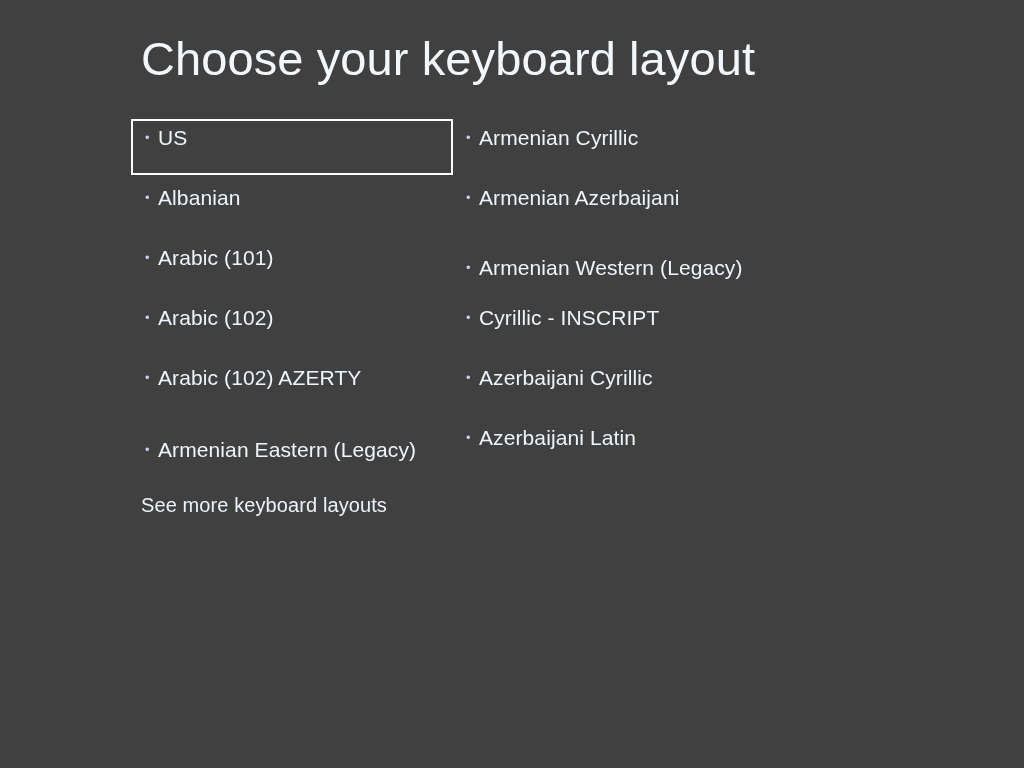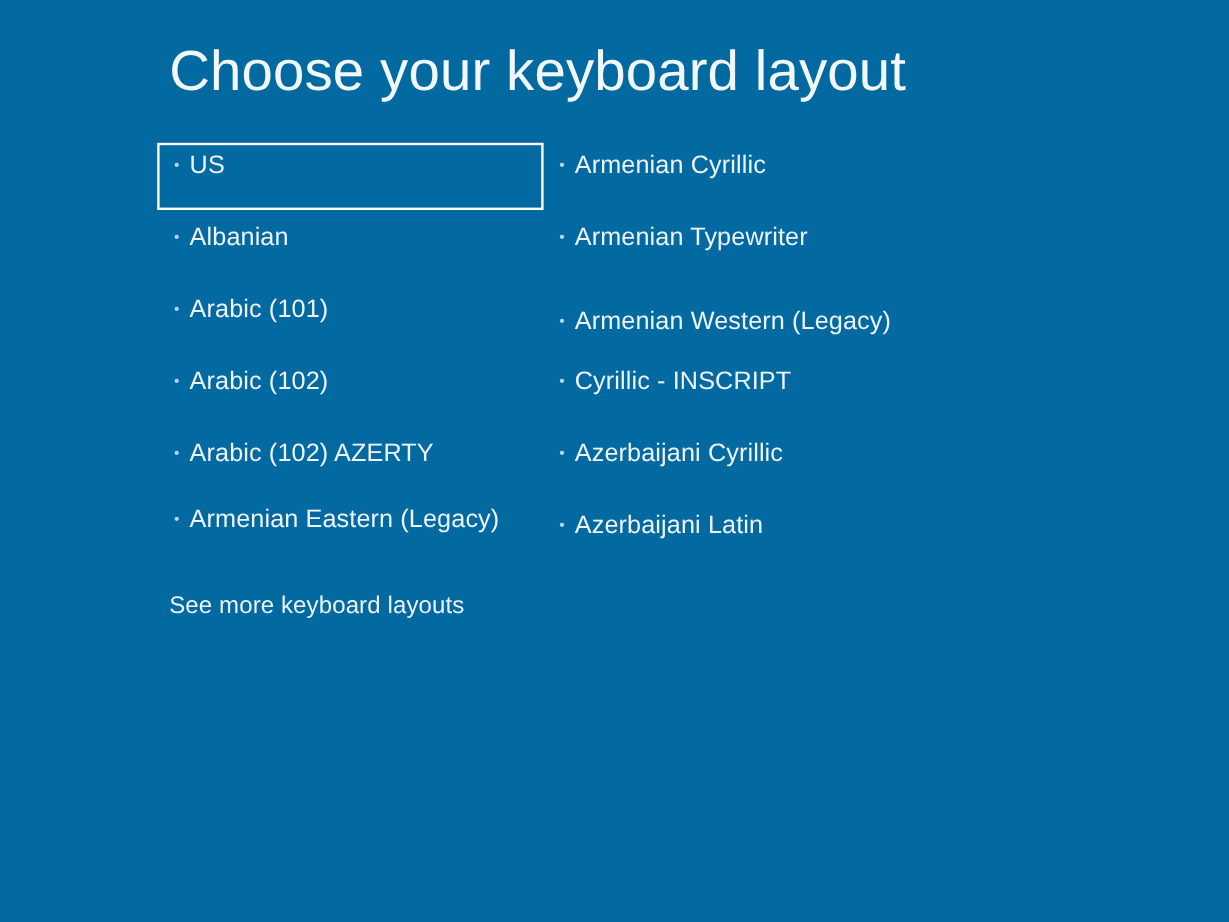"Choose your keyboard layout" #screen { background: #0369a1 -> #404040 }
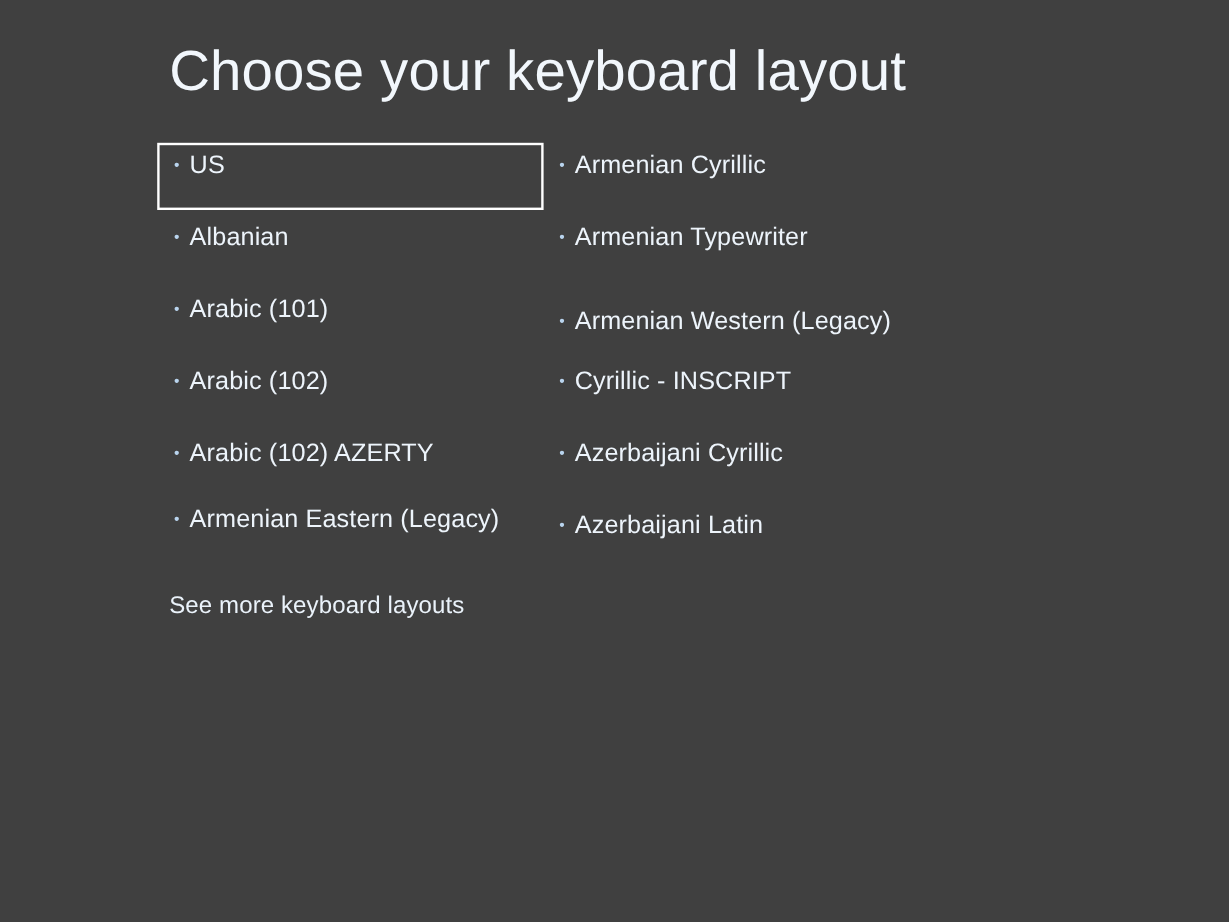"Armenian Typewriter" span.item-label { text: Typewriter -> Azerbaijani }
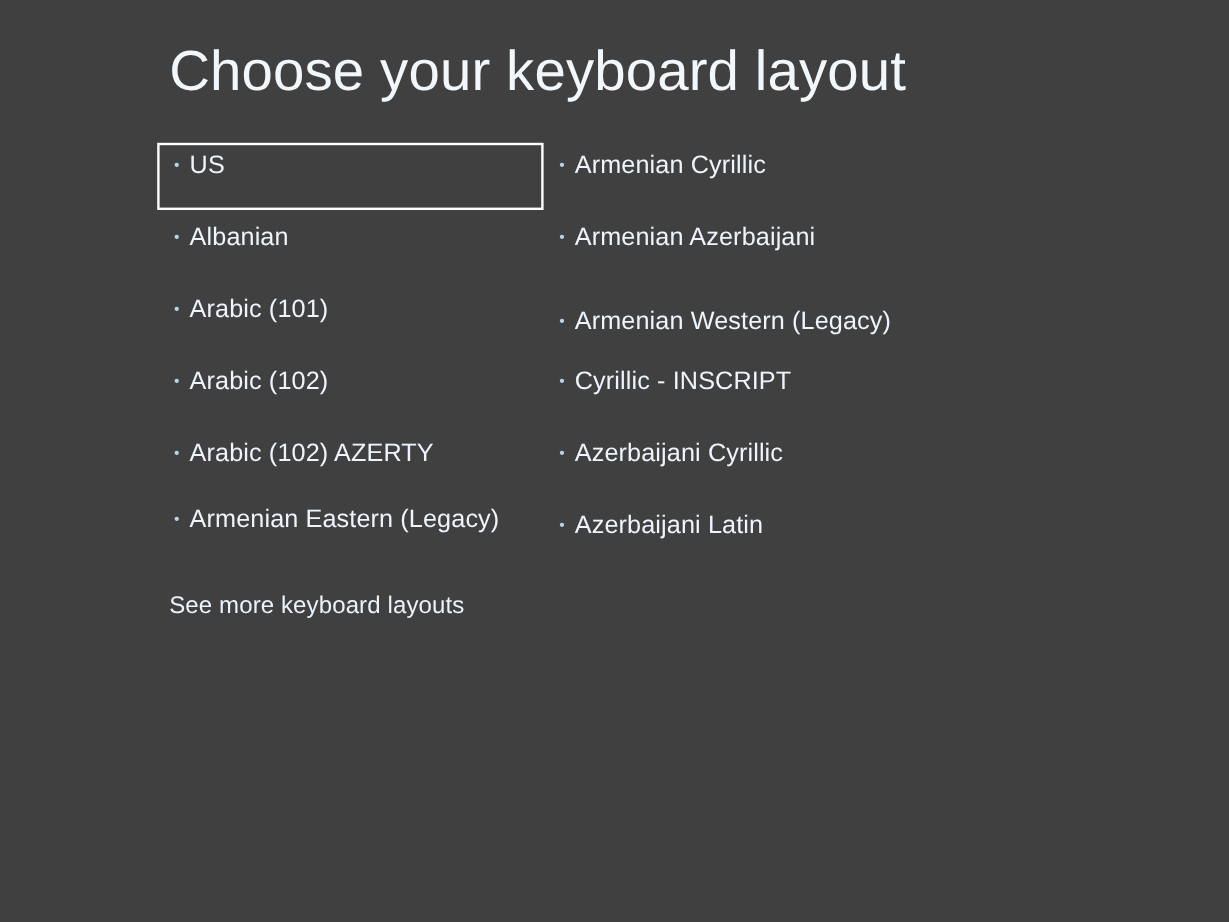"• Armenian Eastern (Legacy)" div.layout-item { top: 414px -> 431px }
